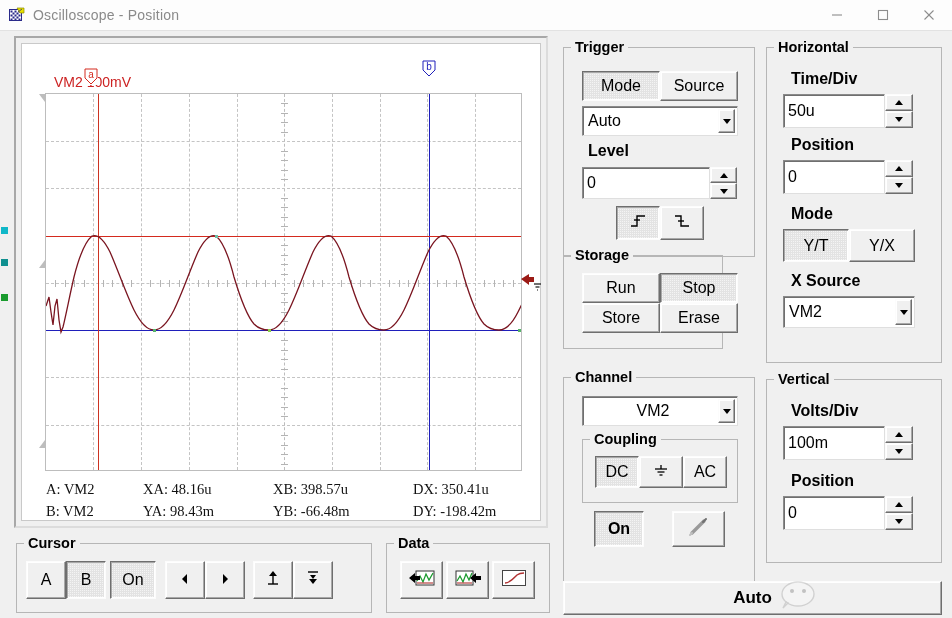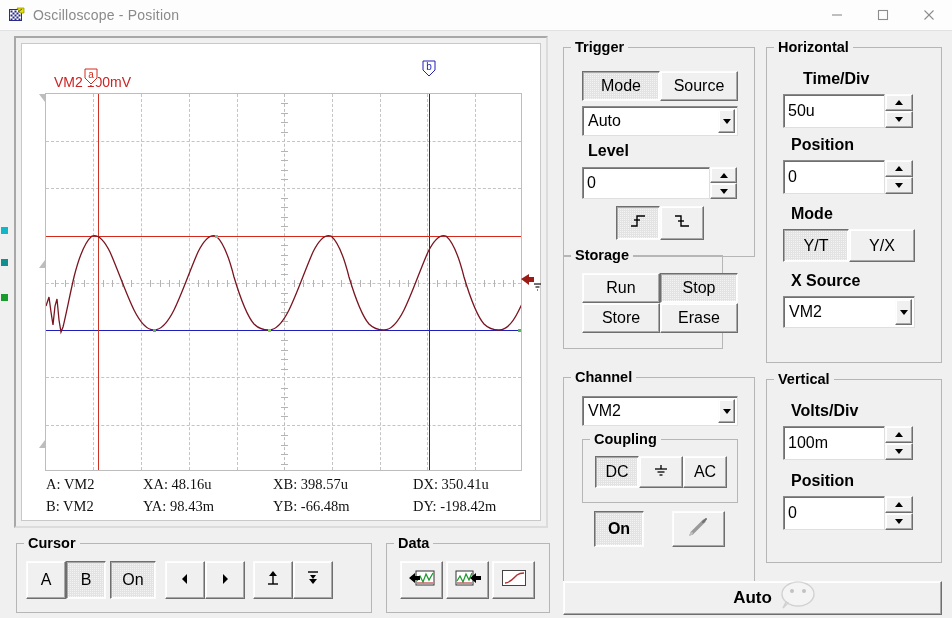"Time/Div" div.lbl { margin-left: 12px -> none }
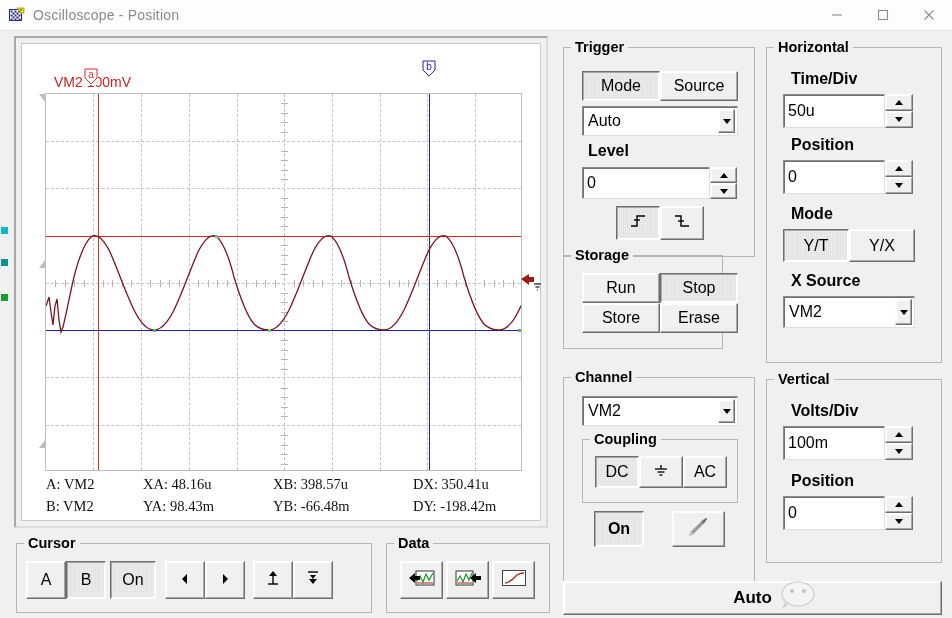"Channel" div.grp { text-align: none -> center }
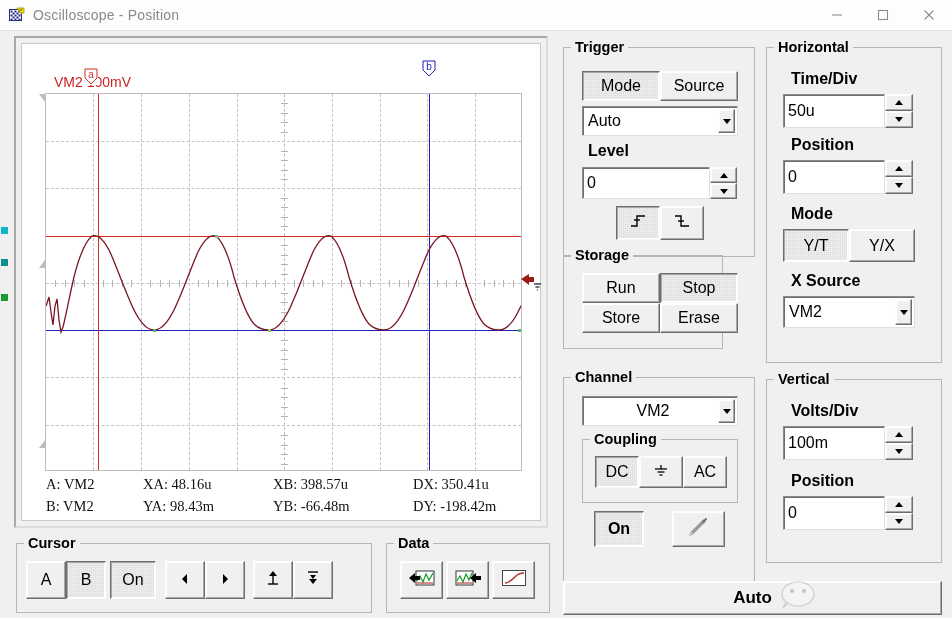"A: VM2" .ro-row { align-items: flex-start -> flex-end }
